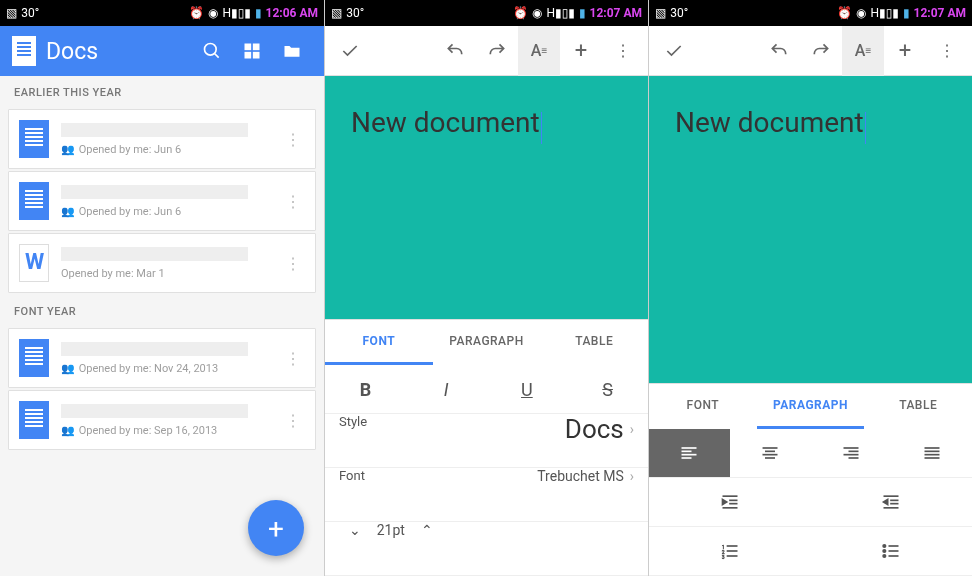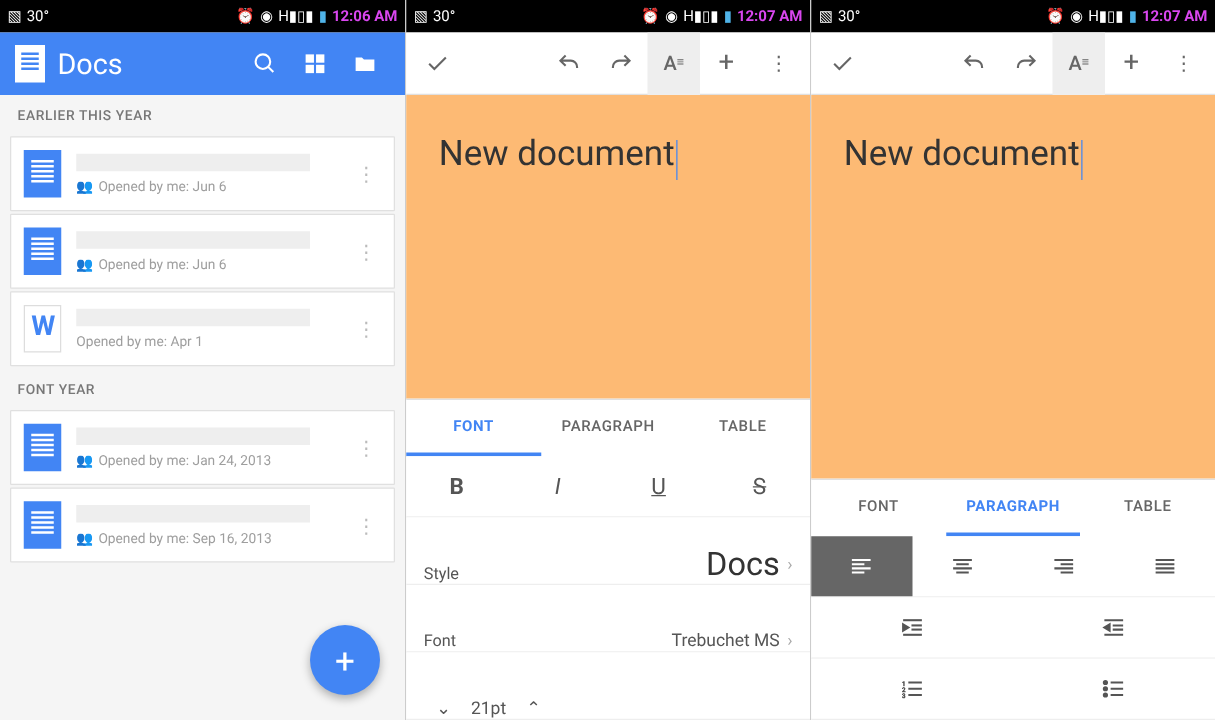"New document" .doc-content { background: #fdba74 -> #14b8a6 }
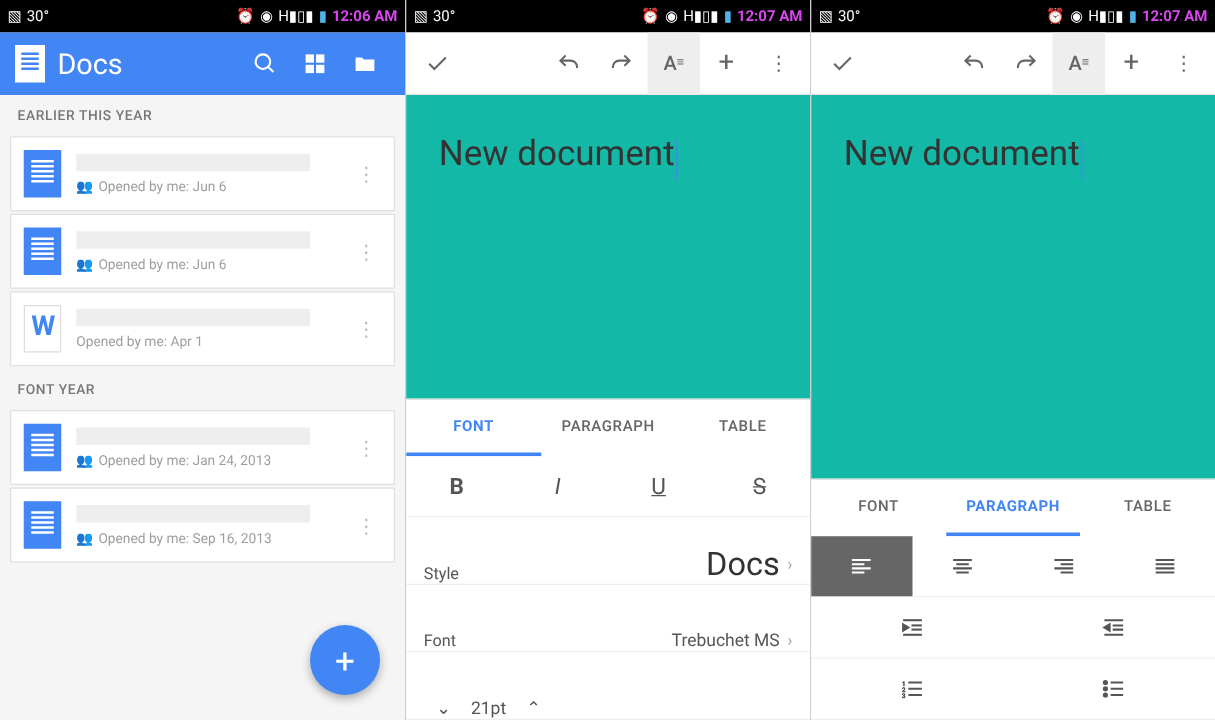"Opened by me: Apr 1" span { text: Apr -> Mar }
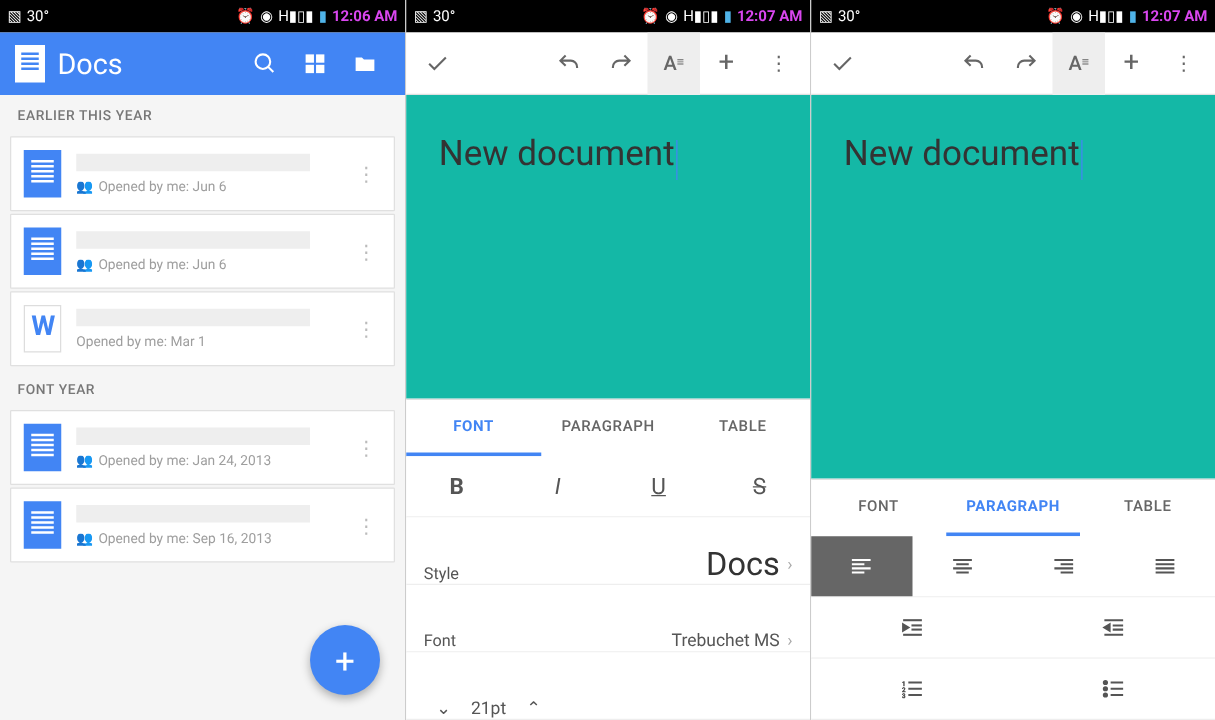"Opened by me: Jan 24," span { text: Jan -> Nov }
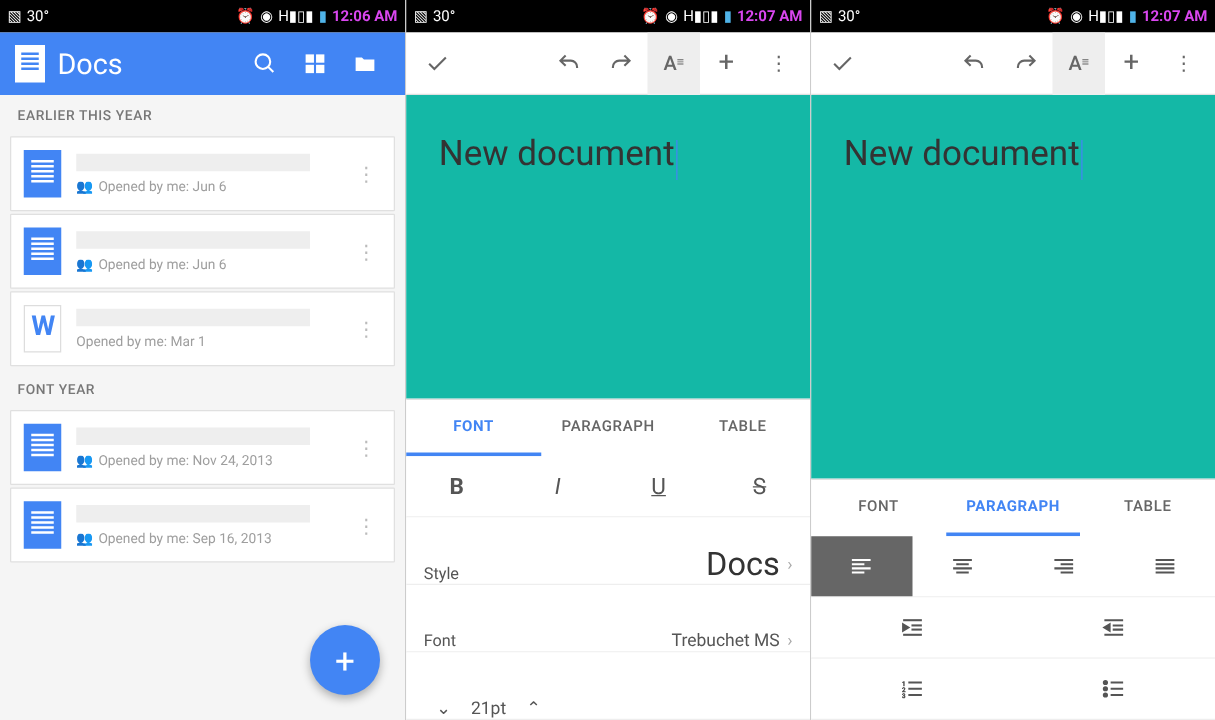"Style" .setting-row { align-items: flex-end -> flex-start }
